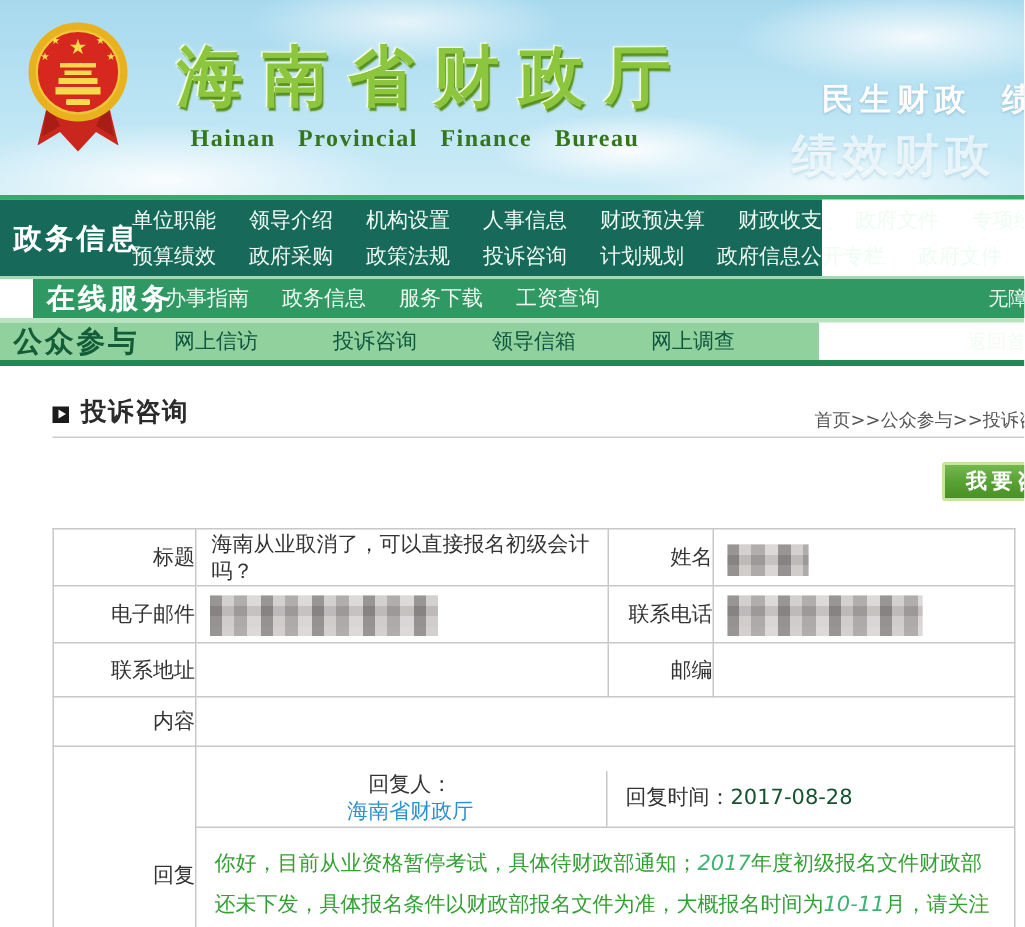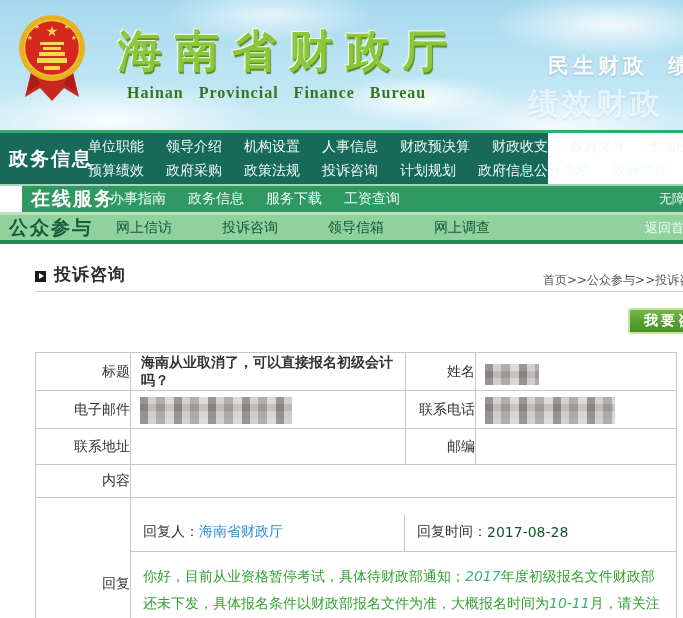"公众参与" .nav-row3 { width: 683px -> 546px }
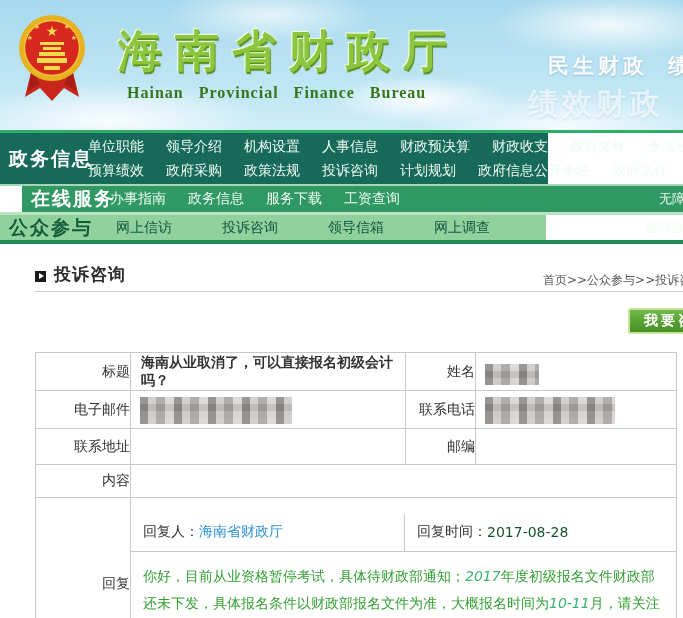"海南从业取消了，可以直接报名初级会计吗？" td.val { font-weight: bold -> none }
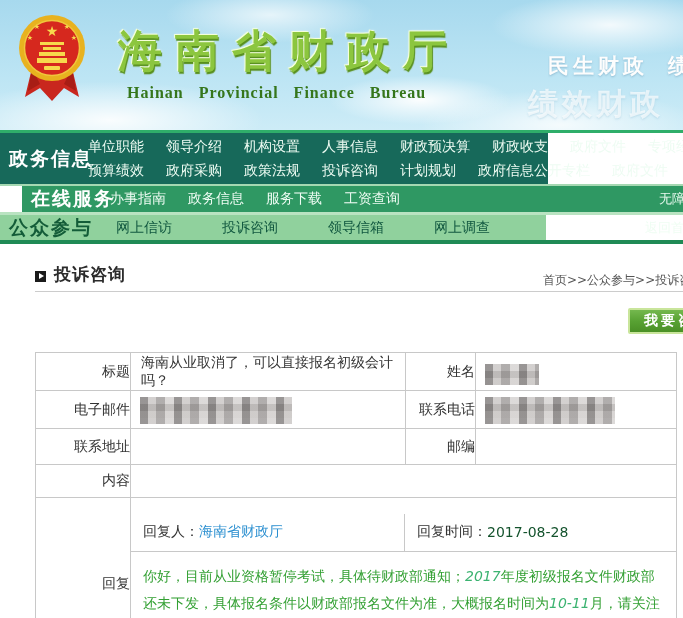"回复人：" .rm-left { flex-direction: none -> column }
